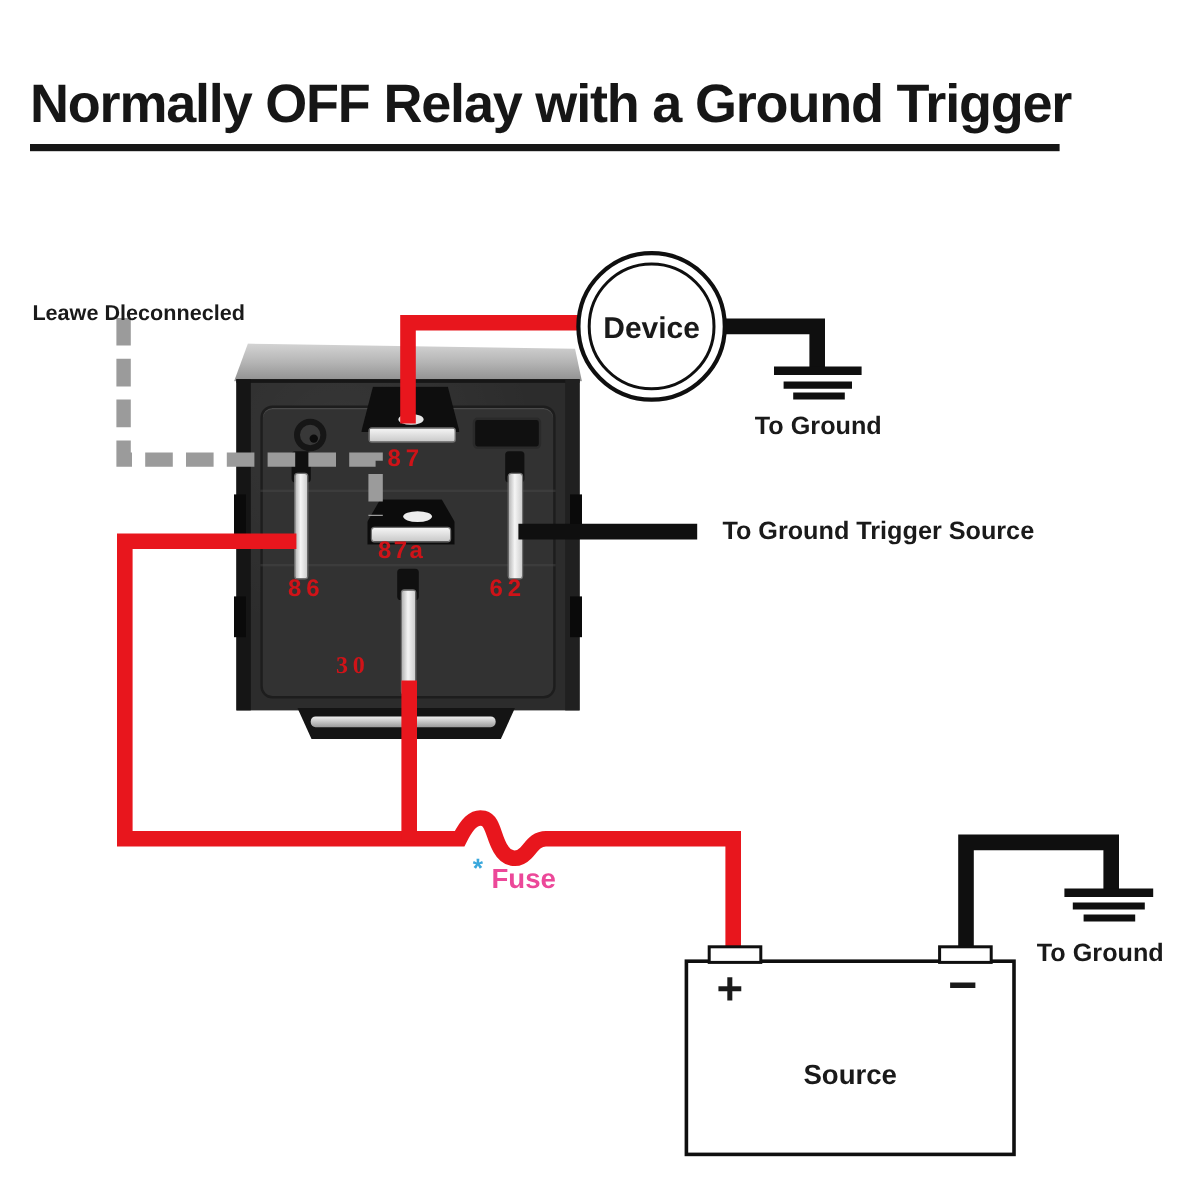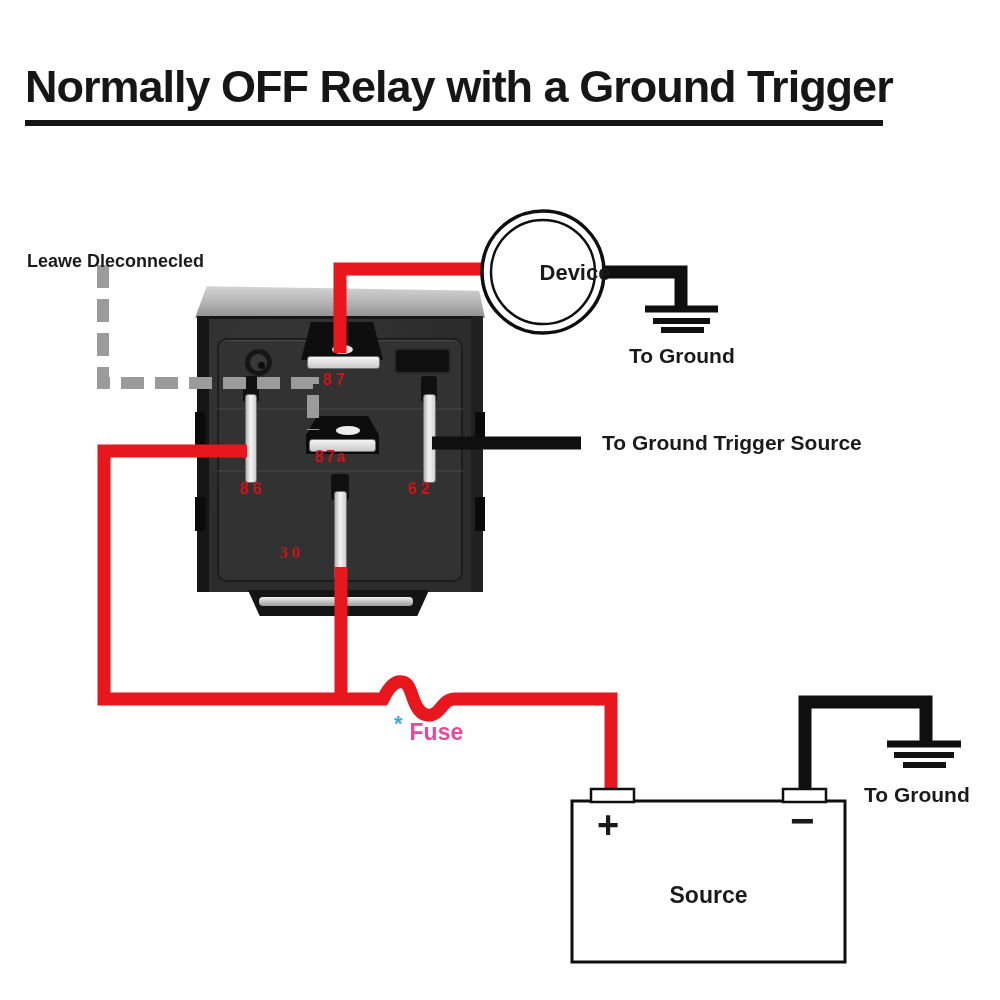"Device" .lbl-device { font-size: 22px -> 25px; padding-left: 32px -> none }
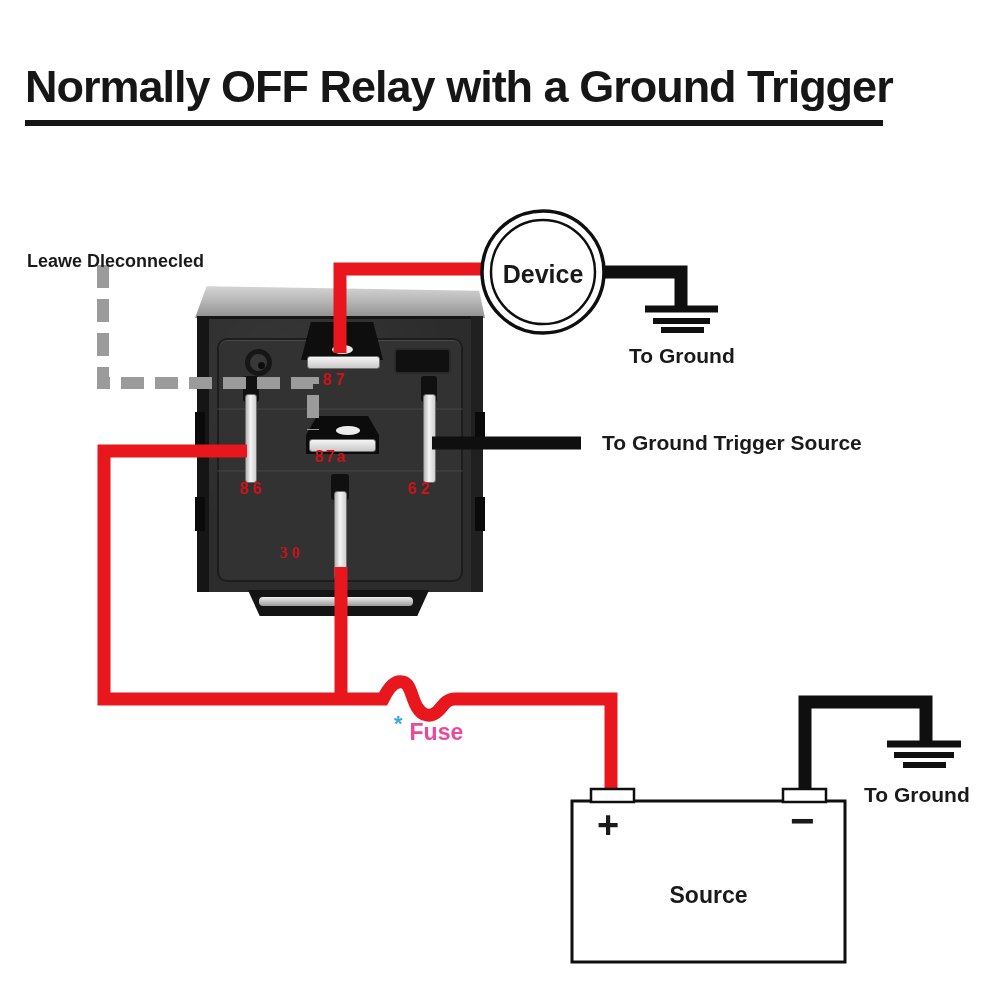"87" .pin-label { font-size: 16px -> 20px }
